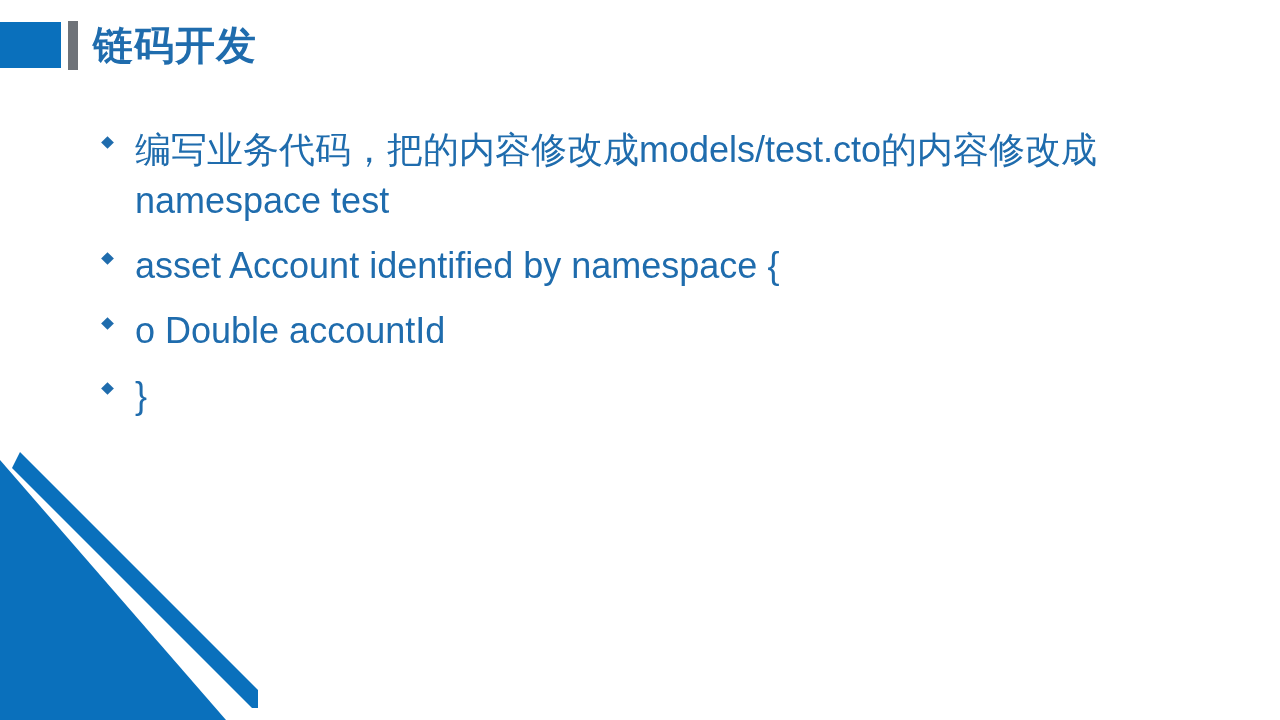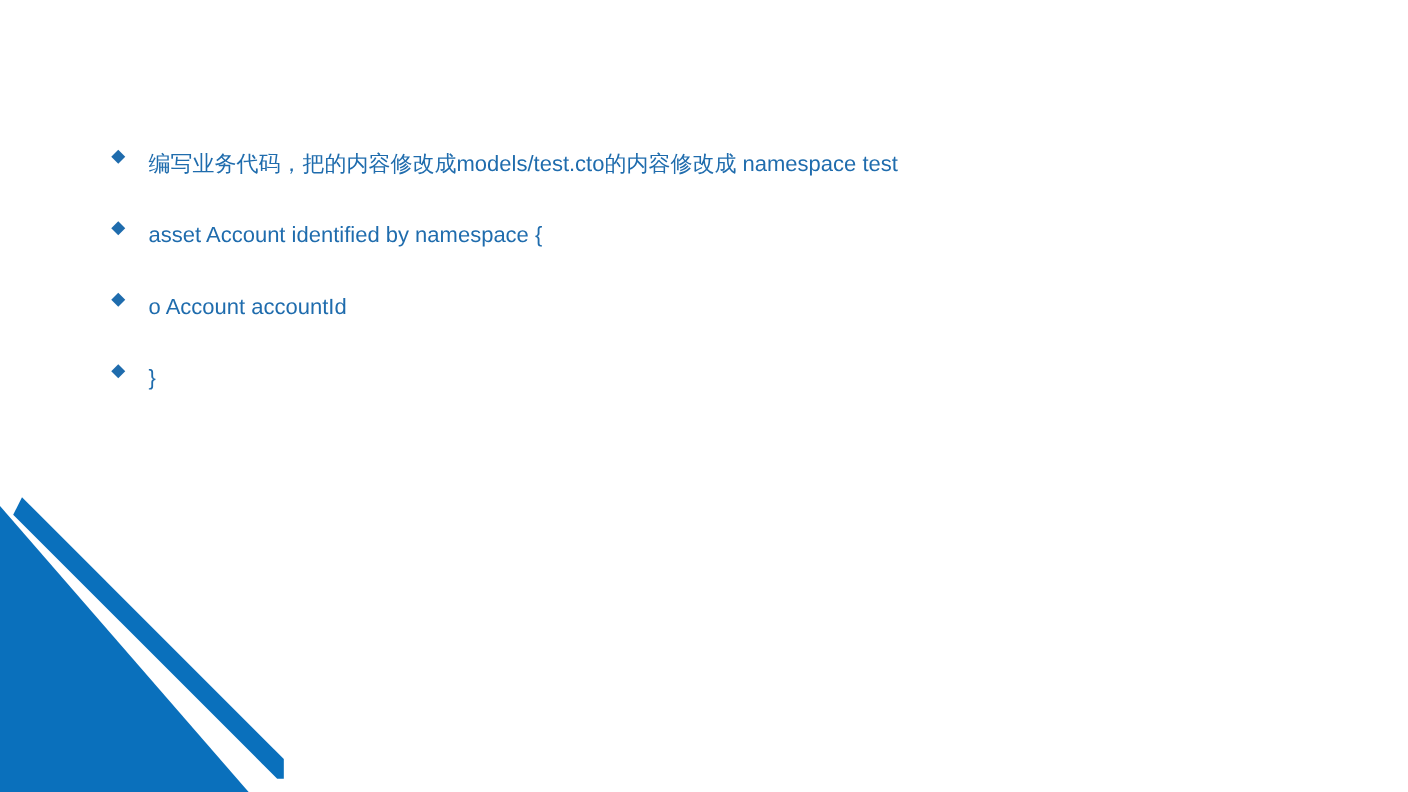"链码开发" div.title-block { html: none -> <div> <div></div> <div></div> <div>链码开发</div> </div> }
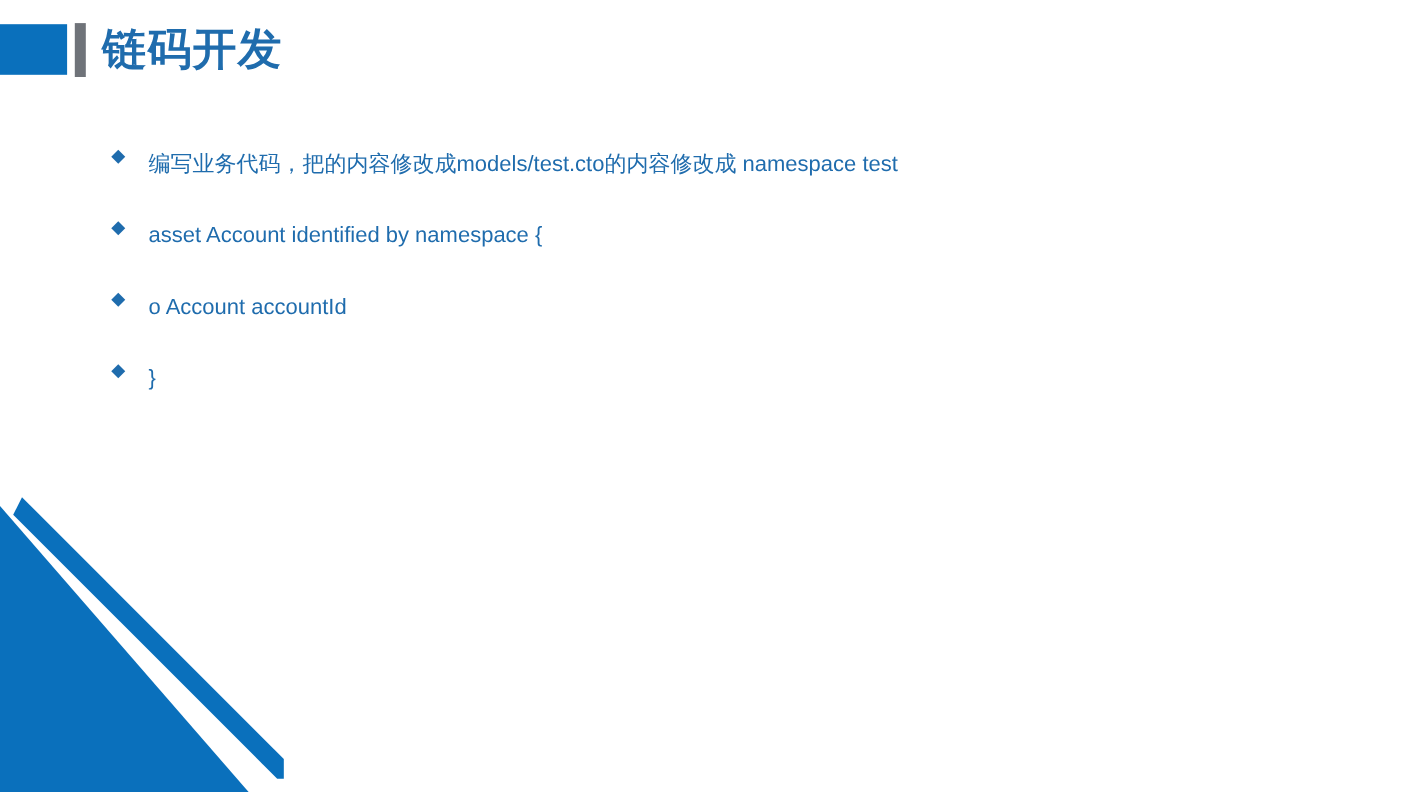"编写业务代码，把的内容修改成models/test.cto的内容修改成" .bullet-text { font-size: 20px -> 36px }
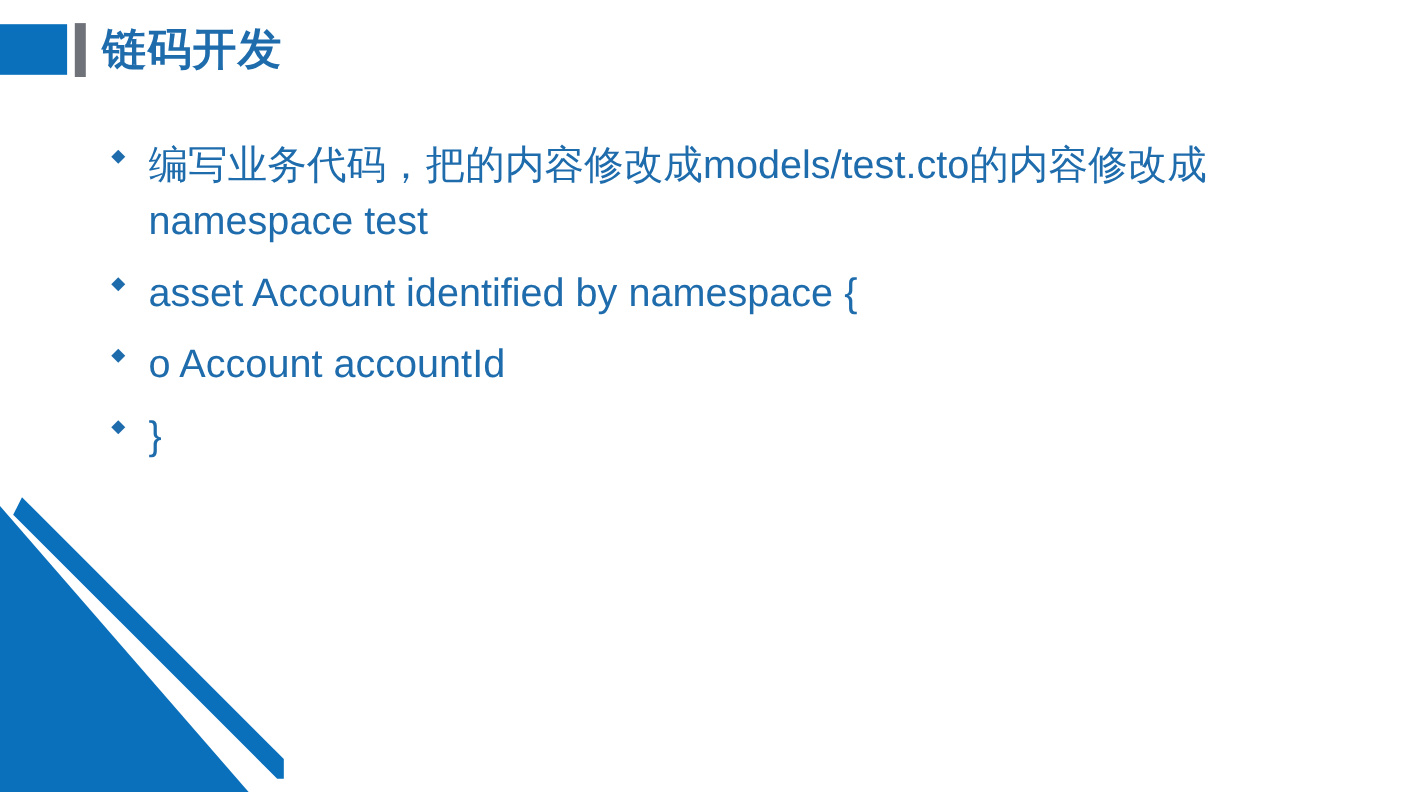"o Account accountId" span.bullet-text { text: Account -> Double }
